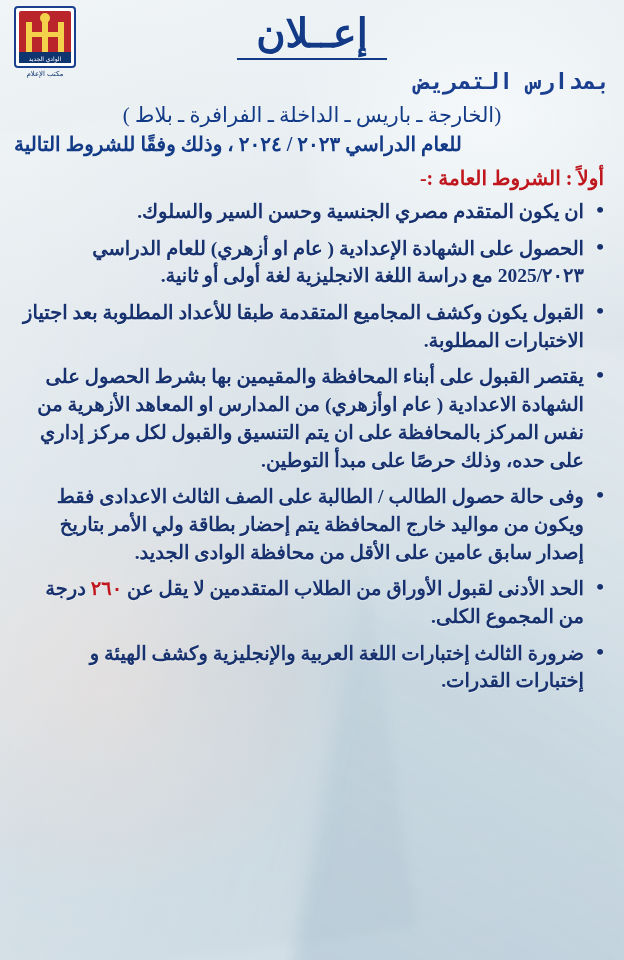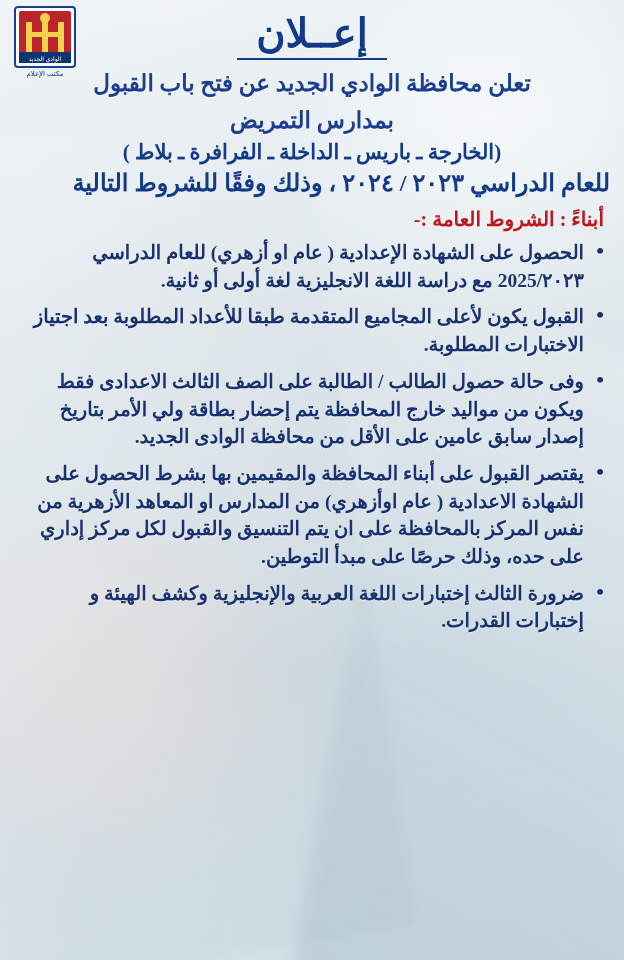"تعلن محافظة الوادي الجديد عن" div.lead { html: <div>تعلن محافظة الوادي الجديد عن فتح باب القبول</div> -> none }
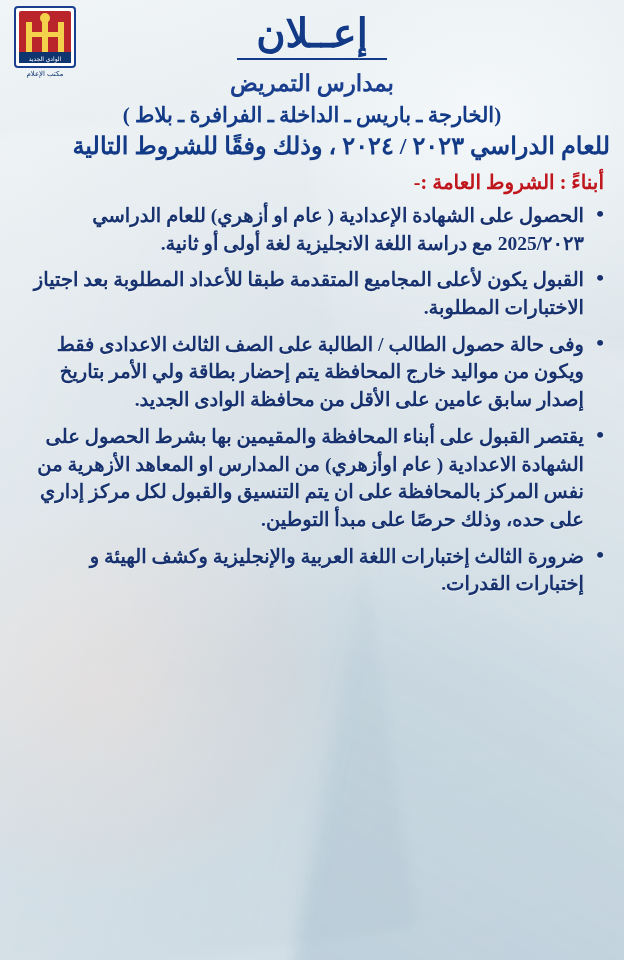"بمدارس التمريض" .lead2 { font-family: Liberation Serif, serif -> Liberation Mono, monospace; text-align: center -> right }
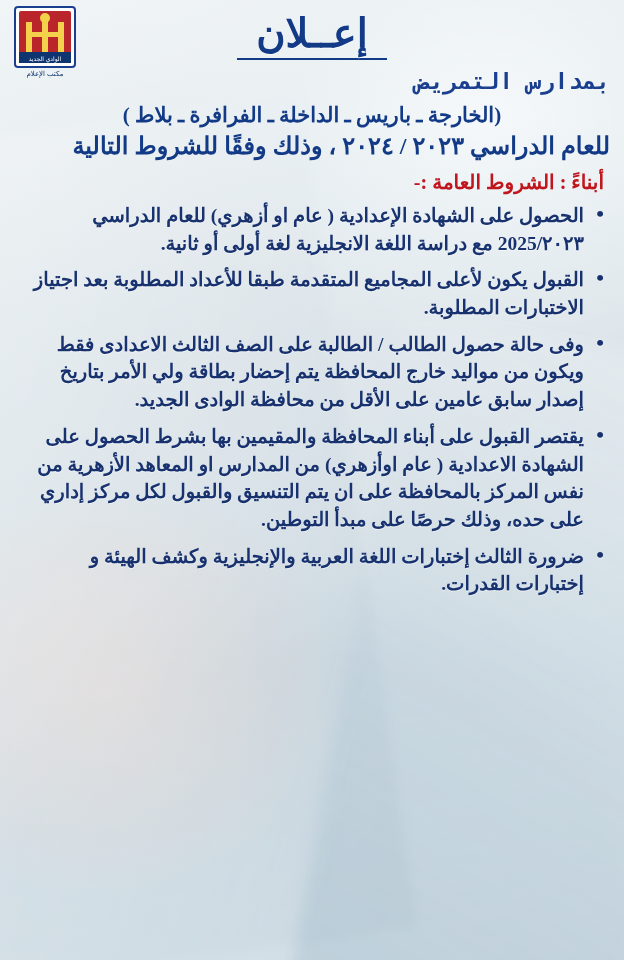"(الخارجة ـ باريس ـ الداخلة" .branches { font-weight: bold -> normal }
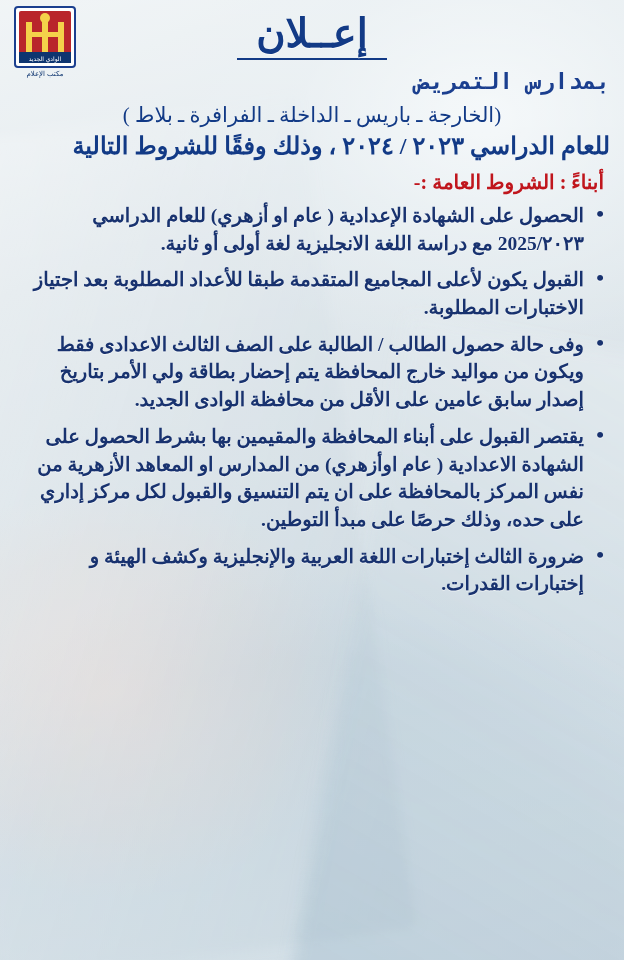"للعام الدراسي ٢٠٢٣ / ٢٠٢٤" .year-line { font-size: 24px -> 20px; text-align: right -> left }
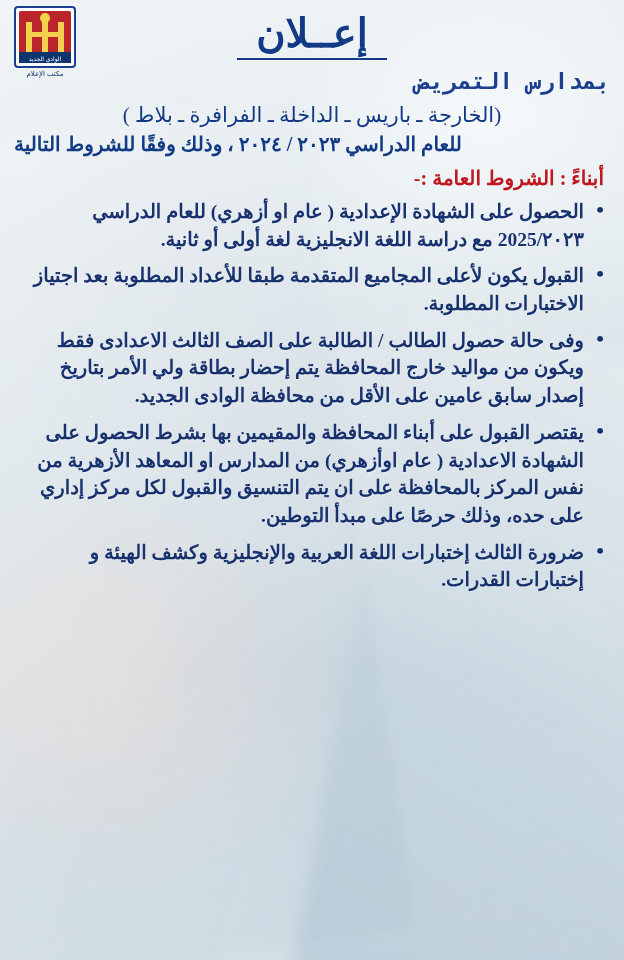"أبناءً : الشروط العامة :-" div.section-head { text: أبناءً -> أولاً }
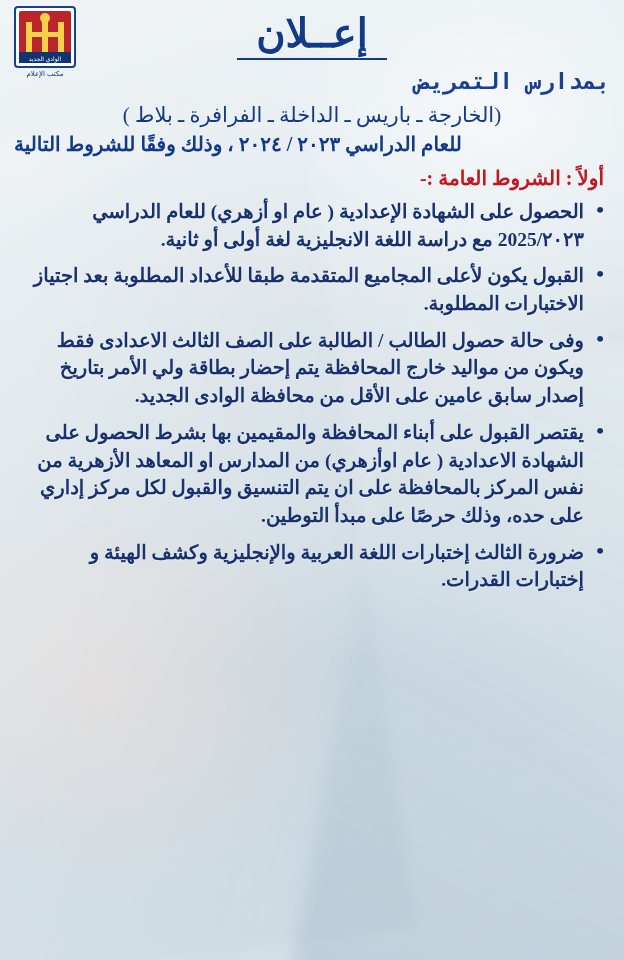"ان يكون المتقدم مصري الجنسية" li { html: none -> <li>ان يكون المتقدم مصري الجنسية وحسن السير والسلوك.</li> }
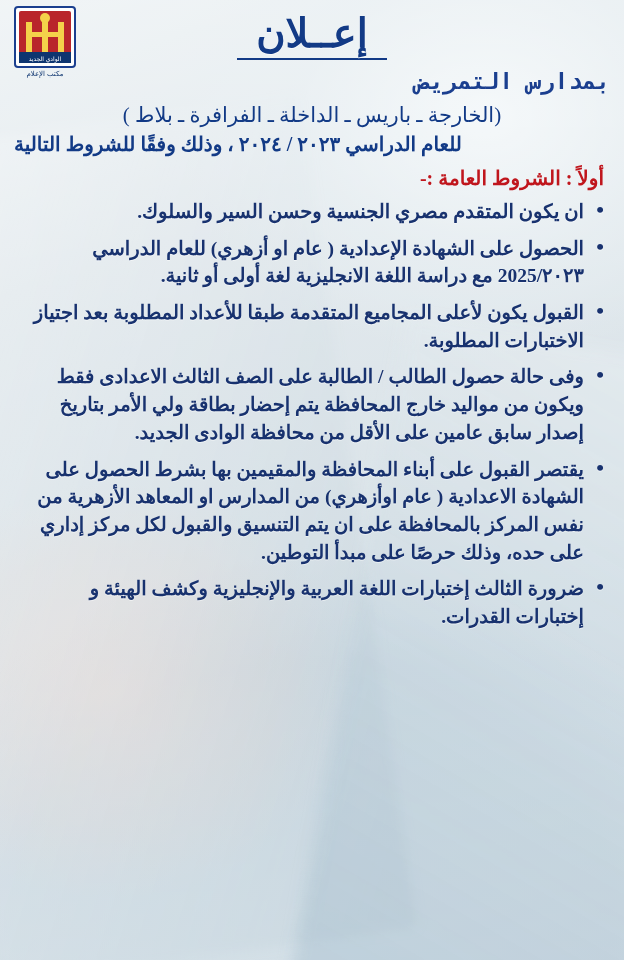"القبول يكون لأعلى المجاميع المتقدمة" li { text: لأعلى -> وكشف }
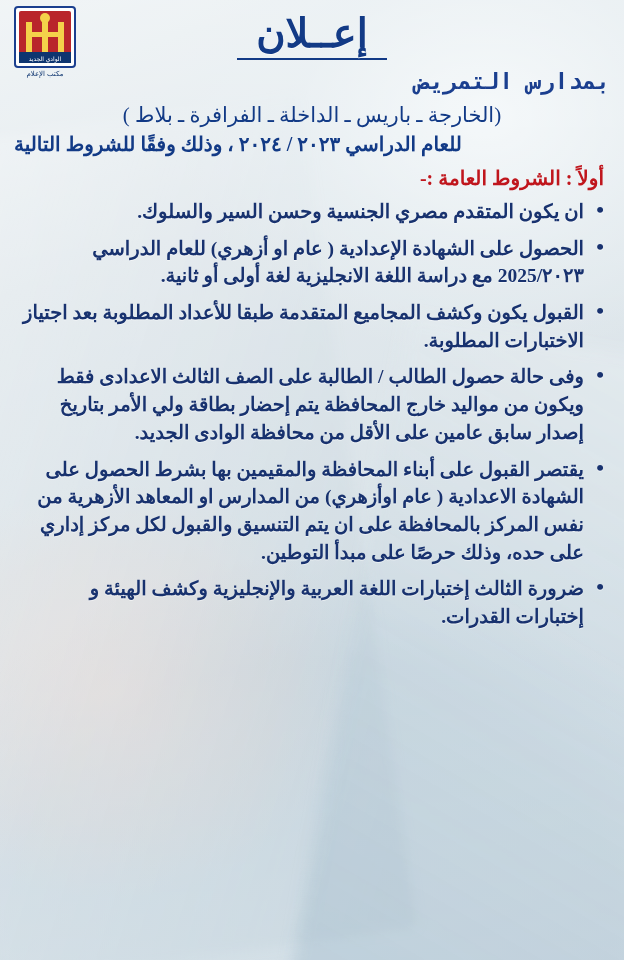"وفى حالة حصول الطالب /" li { order: before "يقتصر القبول على أبناء المحافظة" -> after "يقتصر القبول على أبناء المحافظة" }
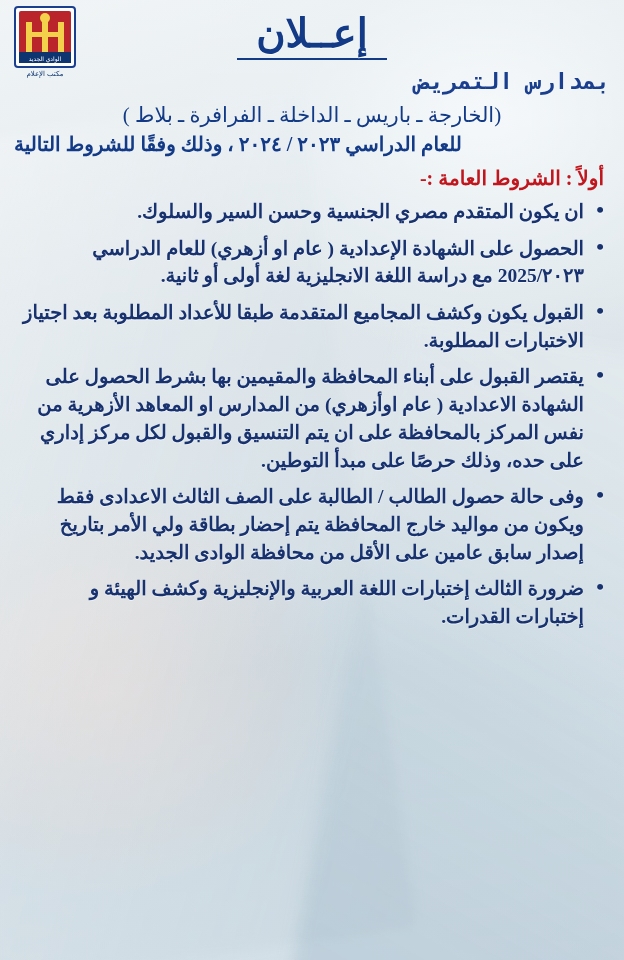"الحد الأدنى لقبول الأوراق من" li { html: none -> <li>الحد الأدنى لقبول الأوراق من الطلاب المتقدمين لا يقل عن <span>٢٦٠</span> درجة من المجموع الكلى.</li> }
